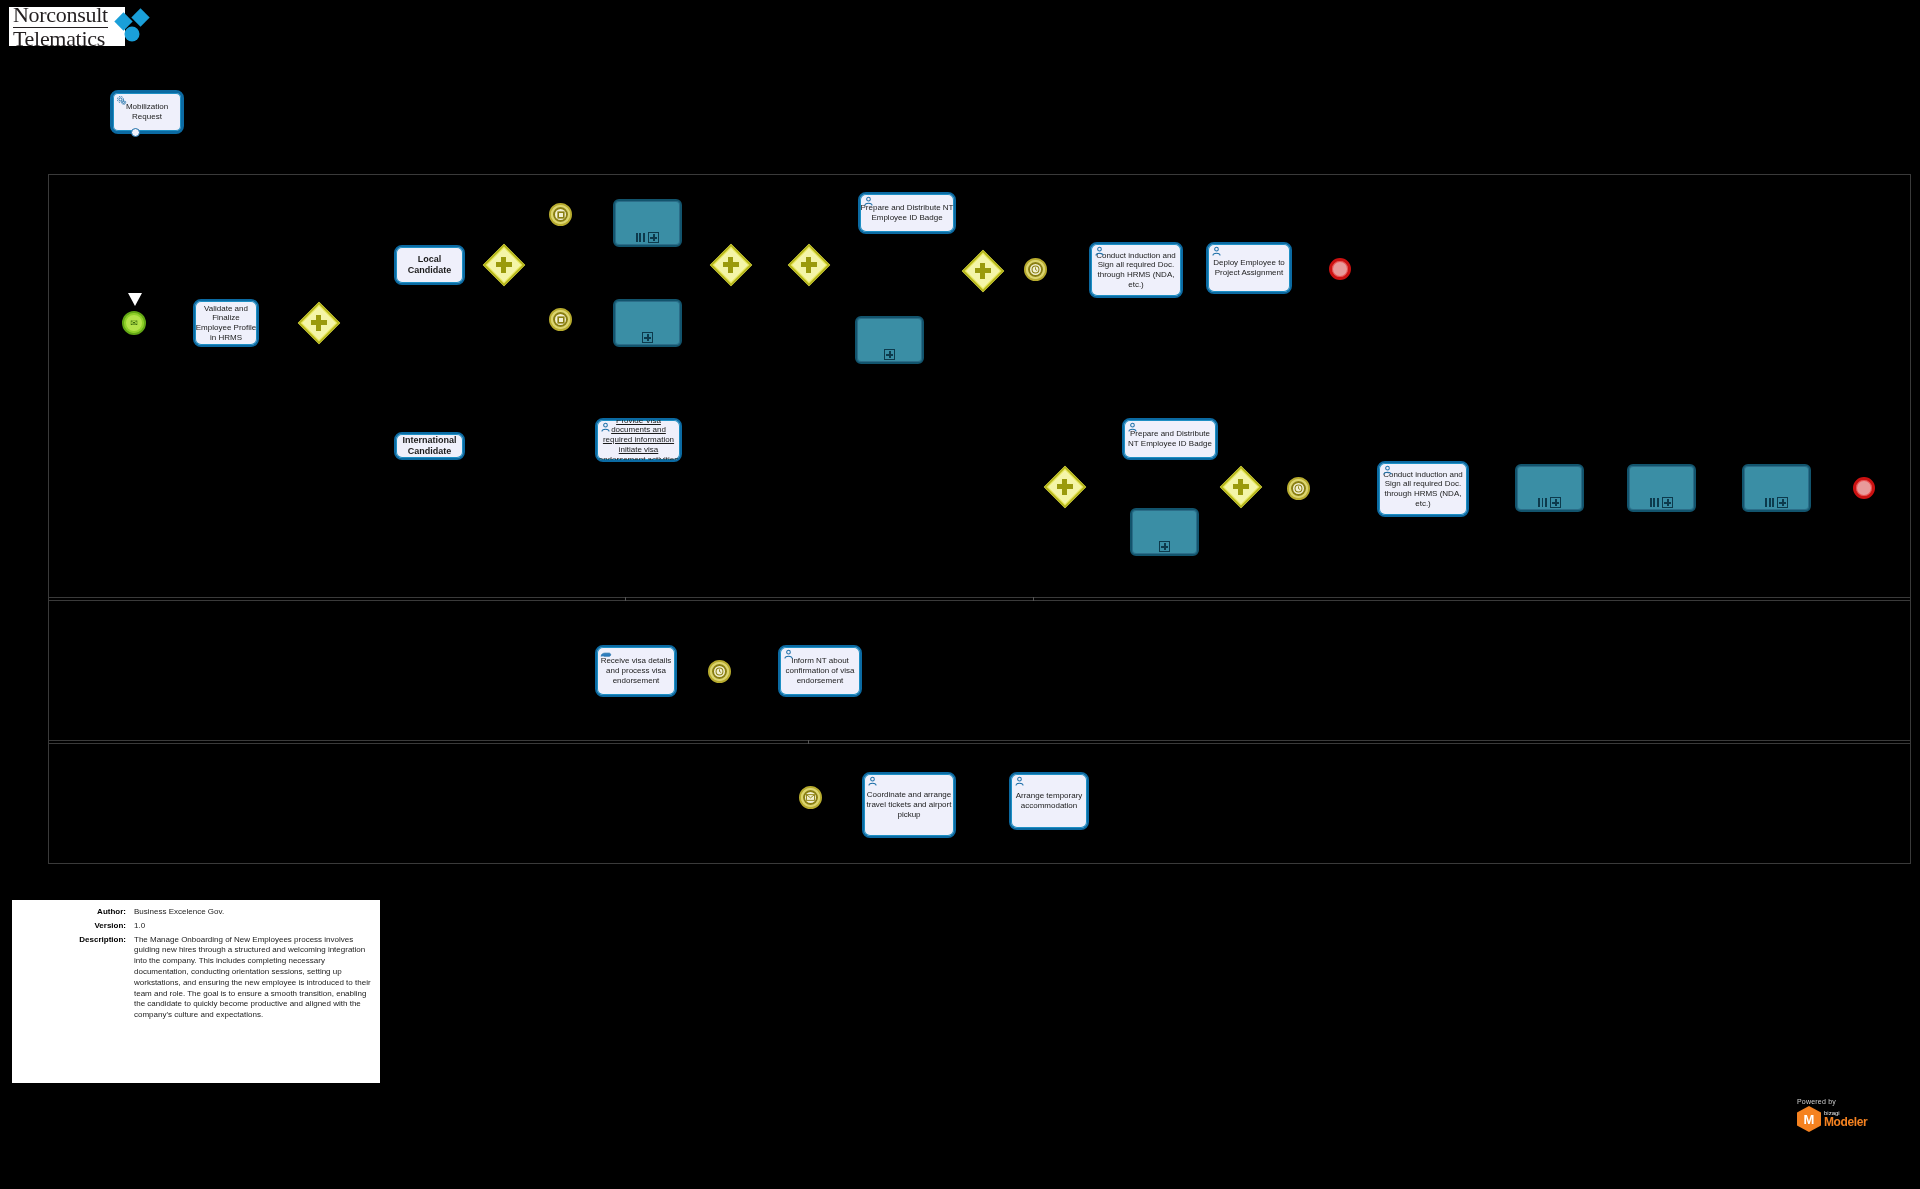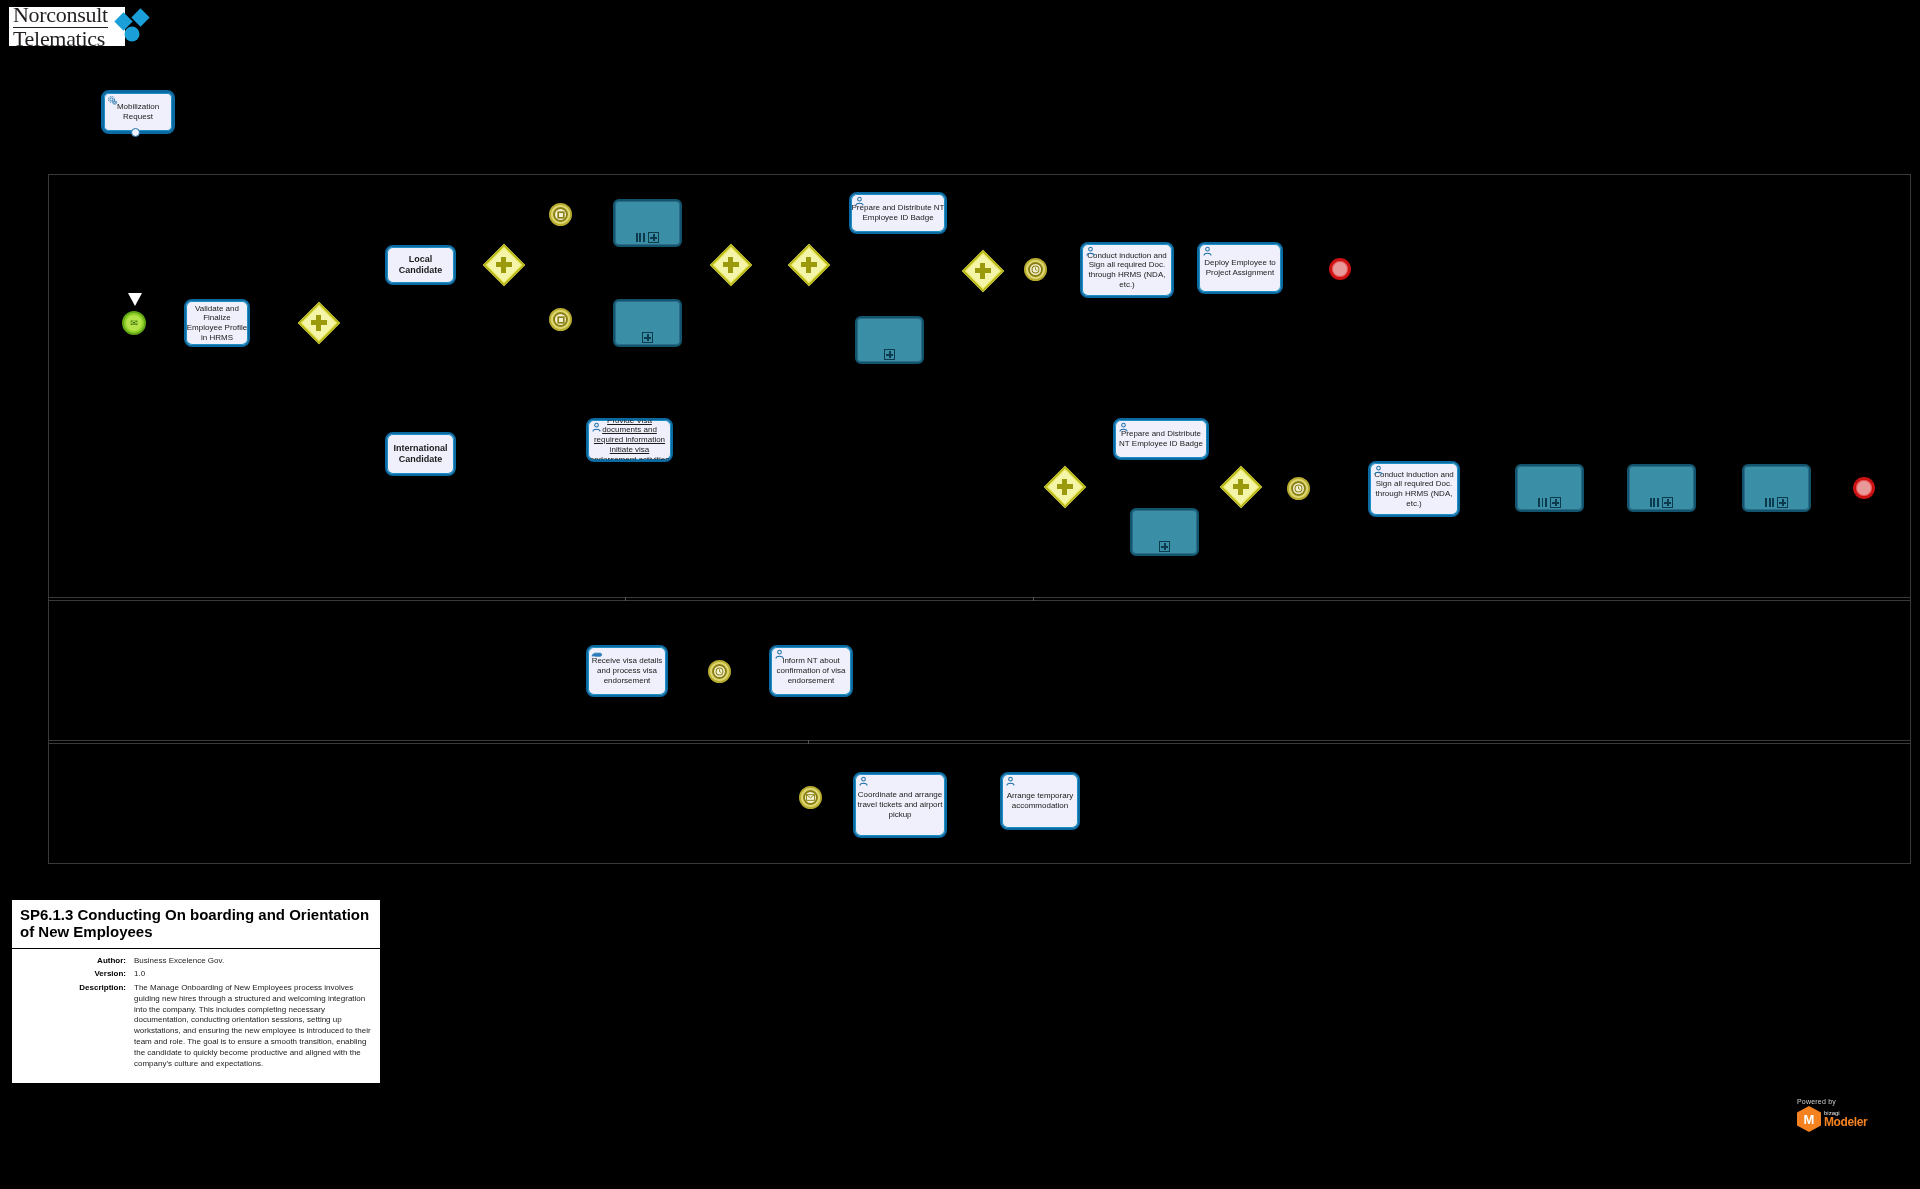"Mobilization Request" .task { margin-left: none -> 9px }
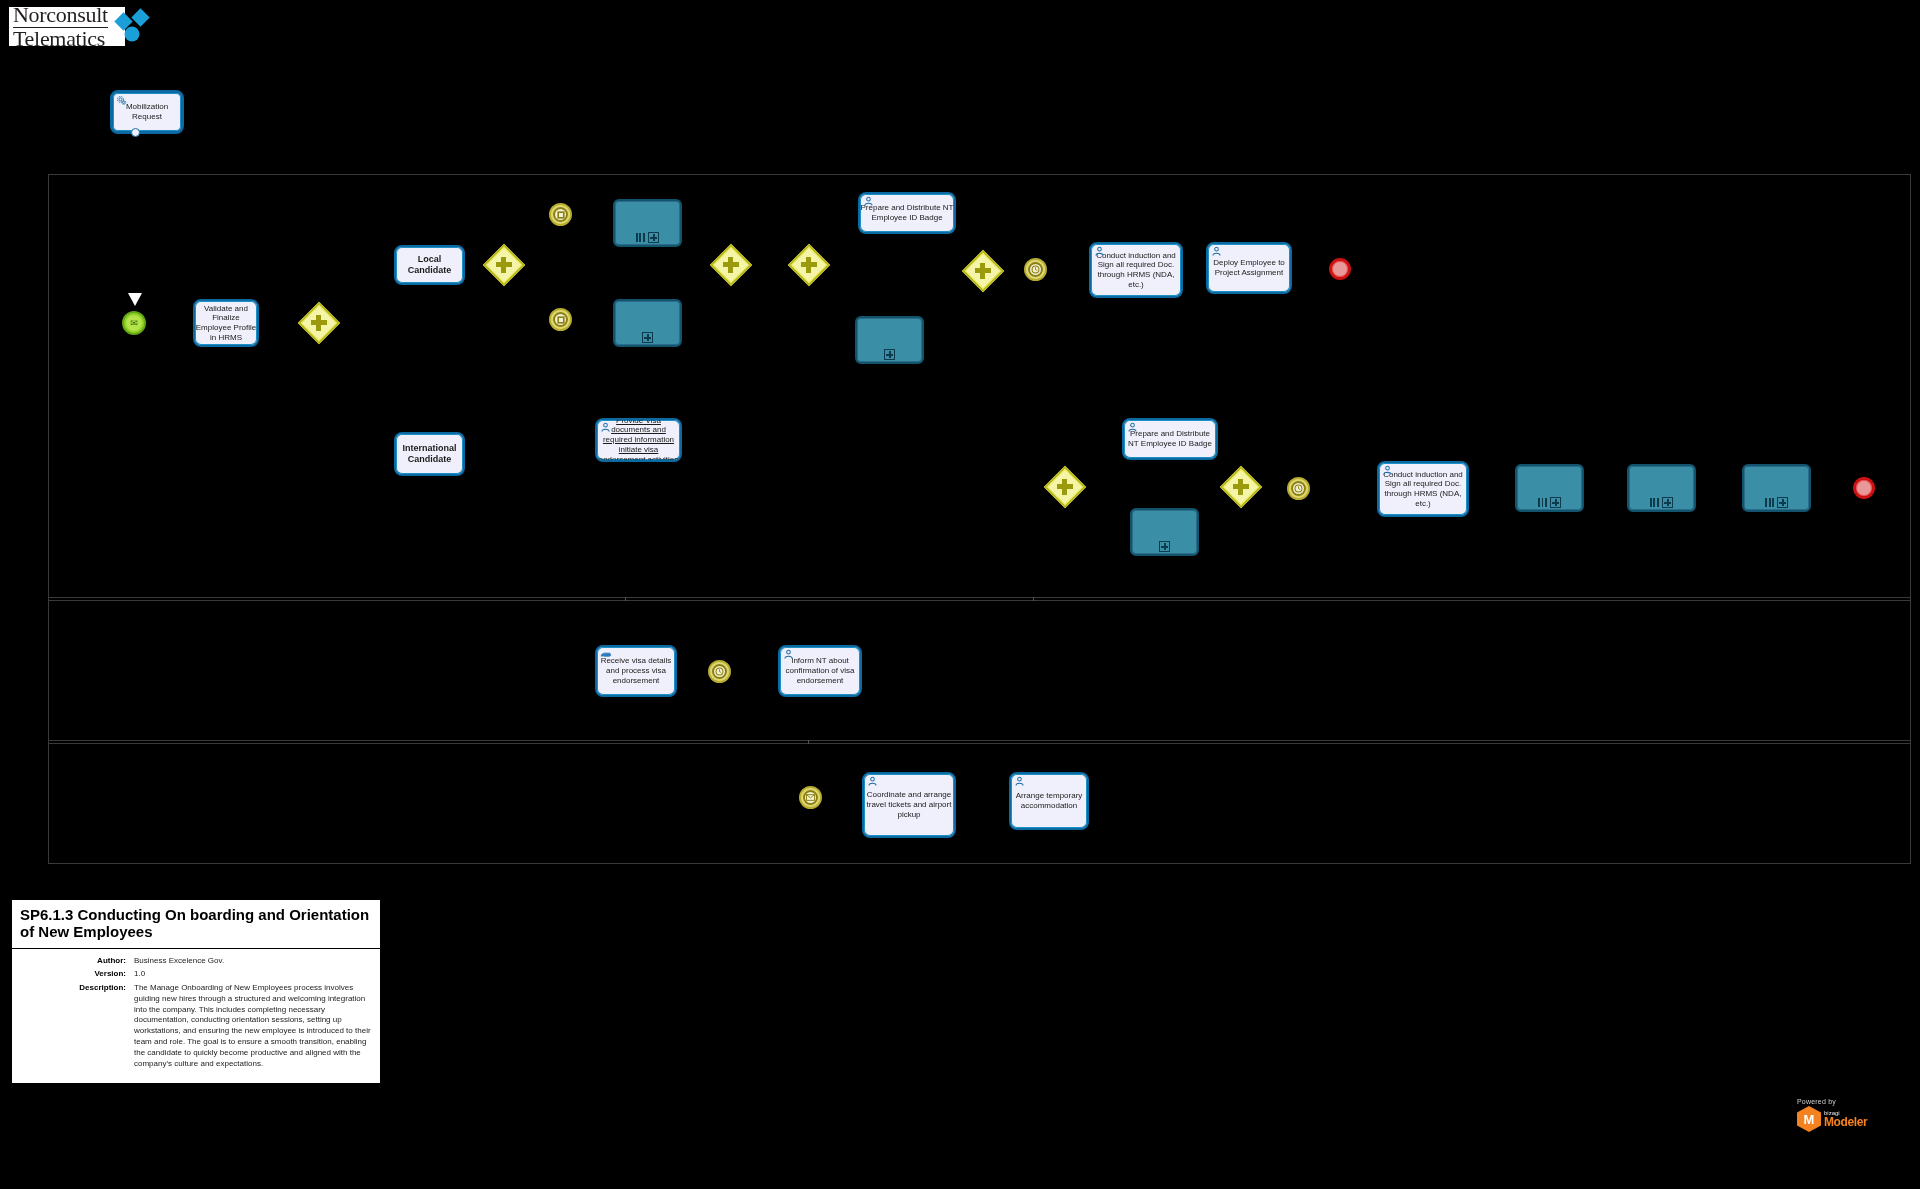"International Candidate" div.task { height: 44px -> 28px }
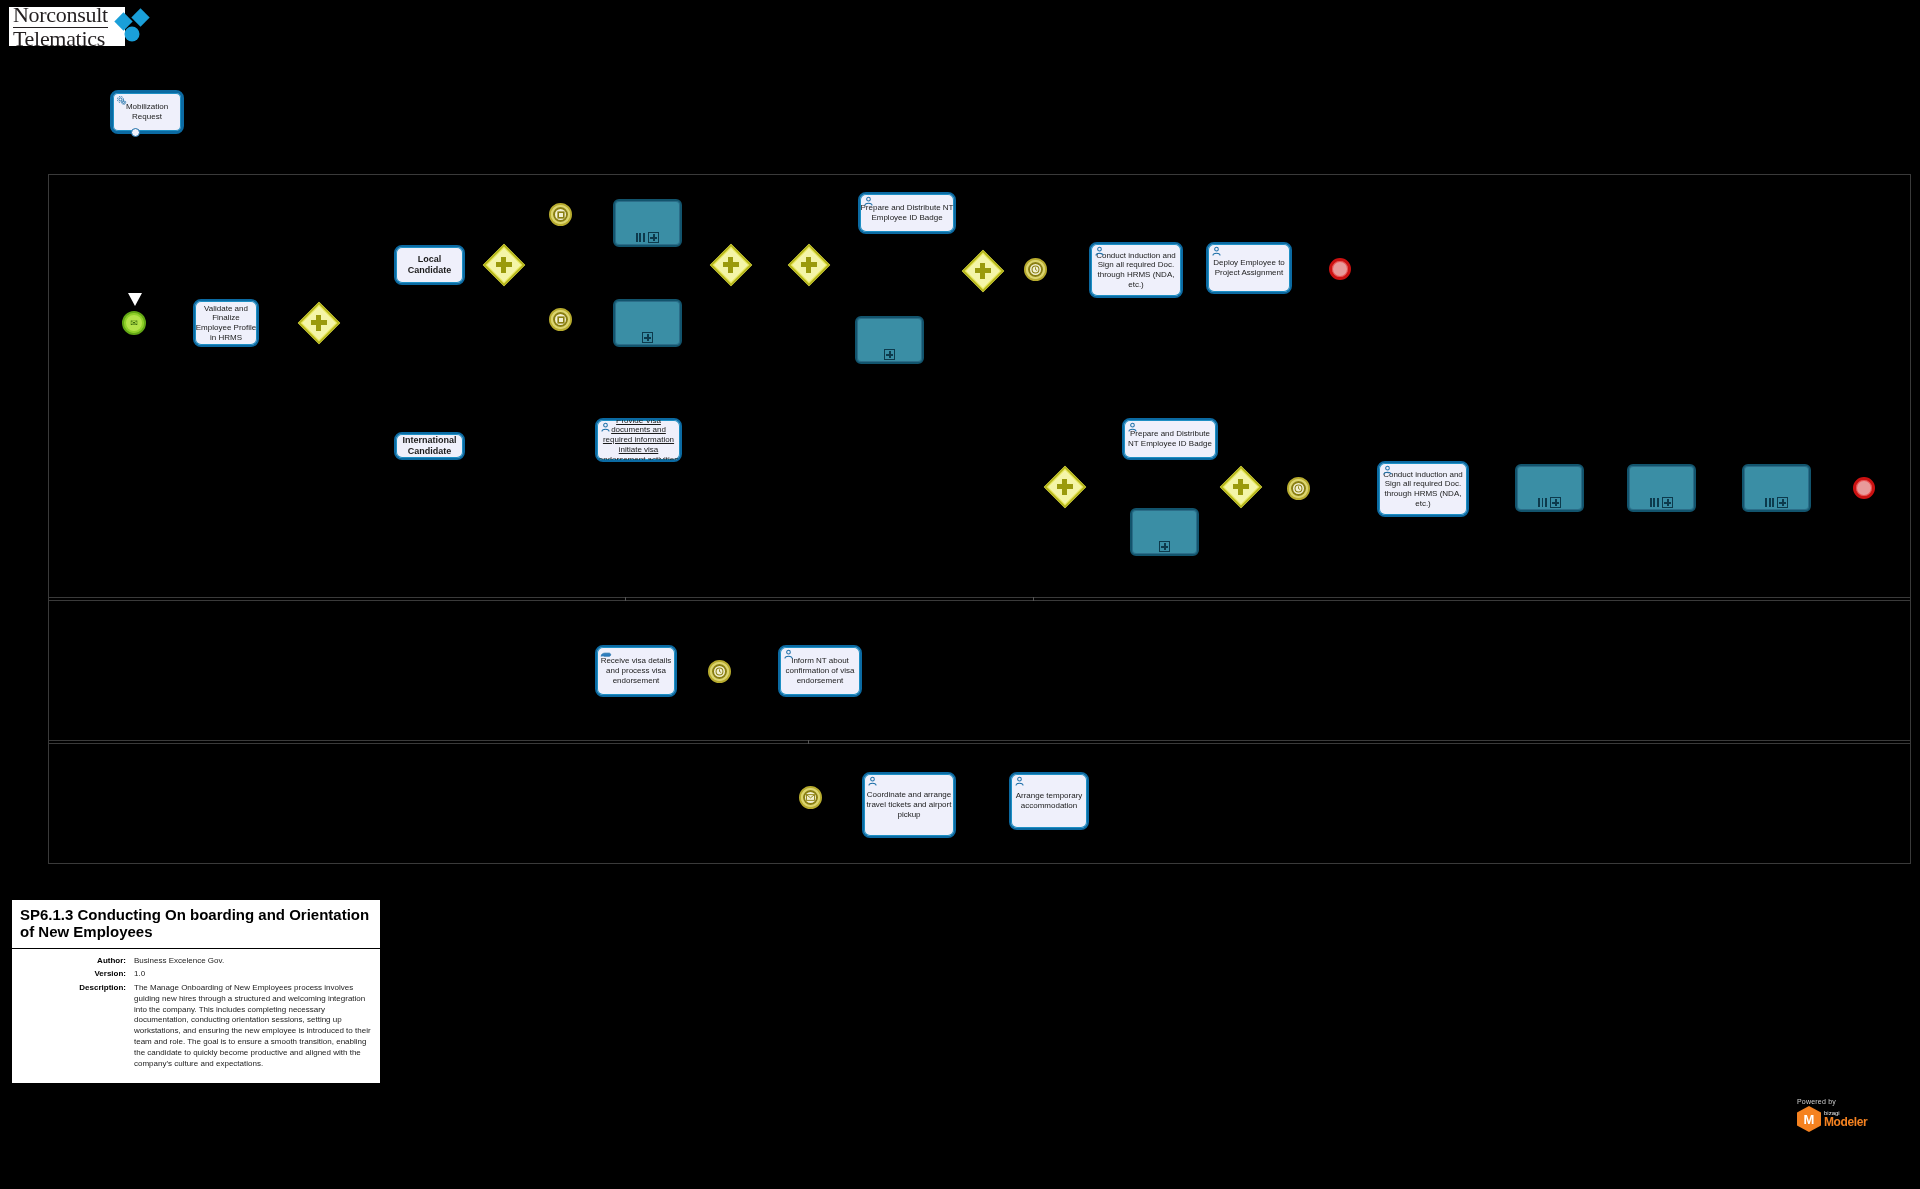"SP6.1.3 Conducting On boarding and" div.legend-title { html: <div>SP6.1.3 Conducting On boarding and Orientation of New Employees</div> -> none }
